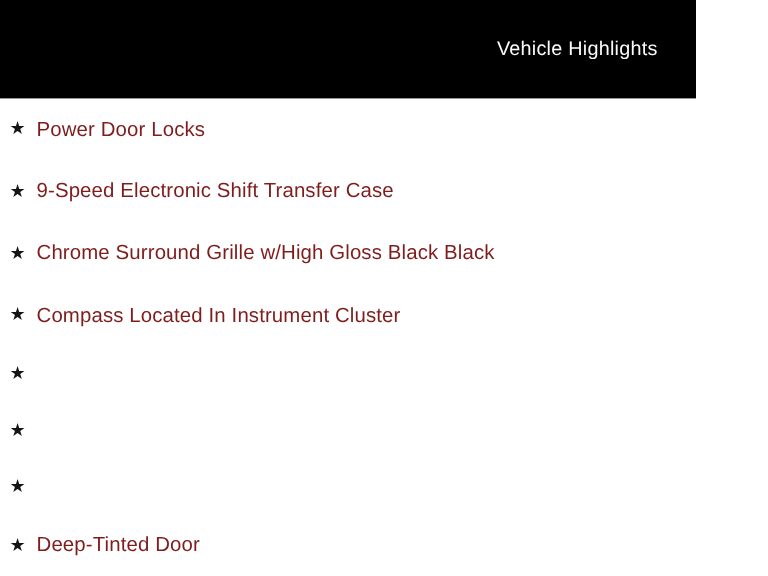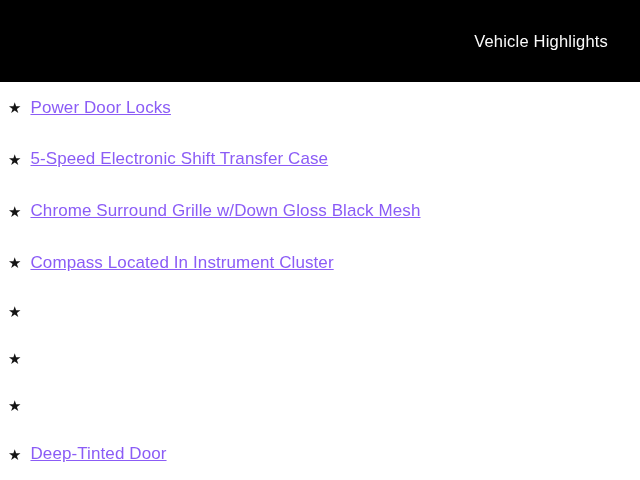"Vehicle Highlights" .header { width: 640px -> 580px }
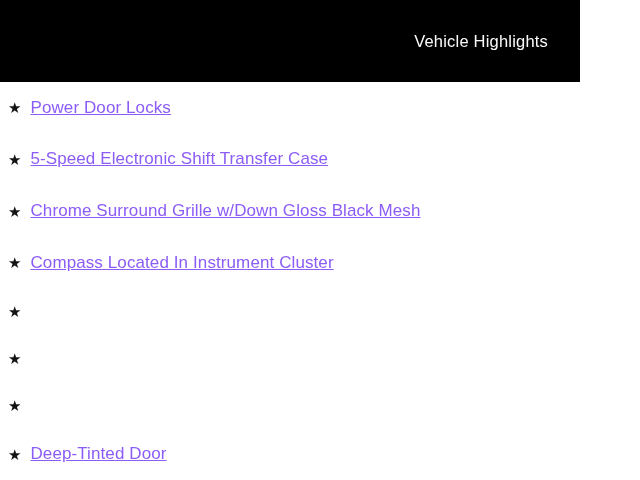"Power Door Locks" .highlight-label { color: #8b5cf6 -> #7f1d1d; text-decoration: underline -> none }
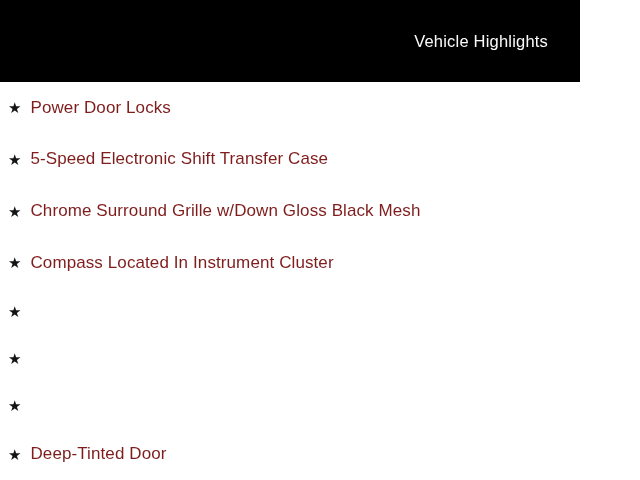"5-Speed Electronic Shift Transfer Case" span.highlight-label { text: 5-Speed -> 9-Speed }
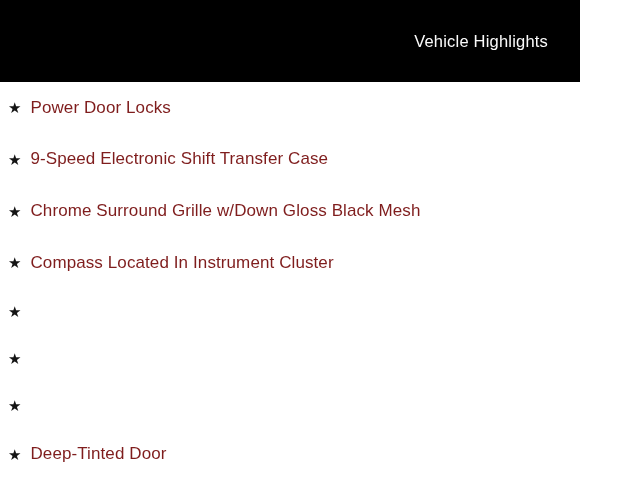"Chrome Surround Grille w/Down Gloss" span.highlight-label { text: w/Down Gloss Black Mesh -> w/High Gloss Black Black }
